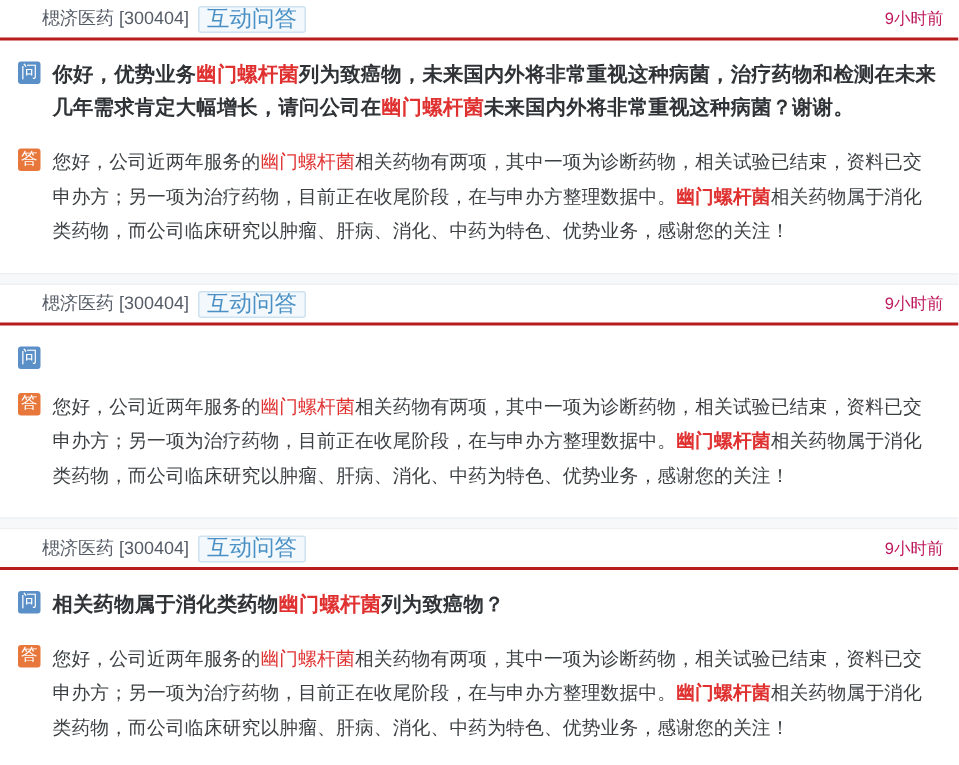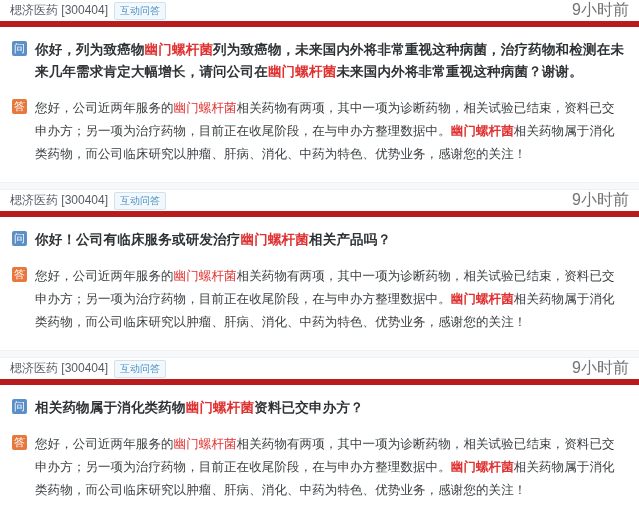"楒济医药 [300404]" .qa-header { border-bottom: 6px solid #b91c1c -> 2px solid #b91c1c; padding: 0 10px 0 10px -> 0 10px 0 28px }
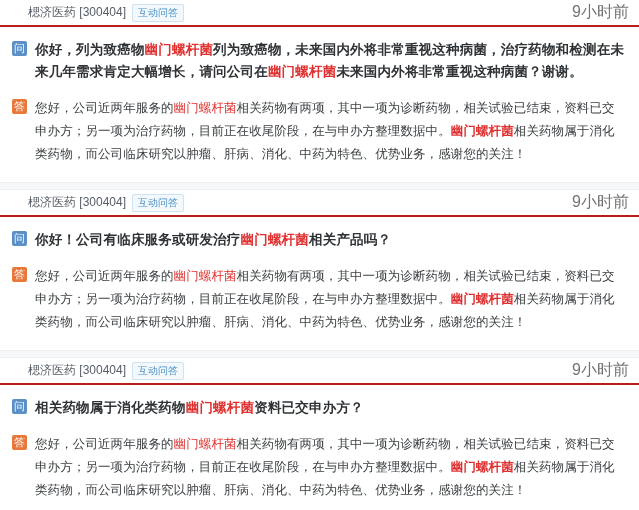"互动问答" .tag { font-size: 10px -> 15px }
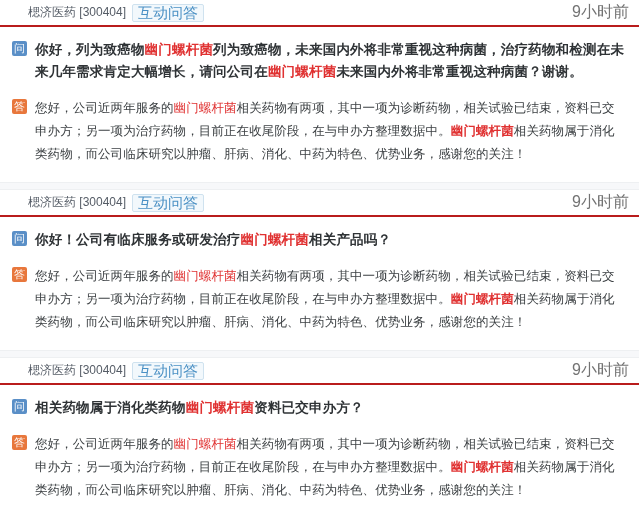"9小时前" .time { color: #737373 -> #be185d; font-size: 16px -> 11px }
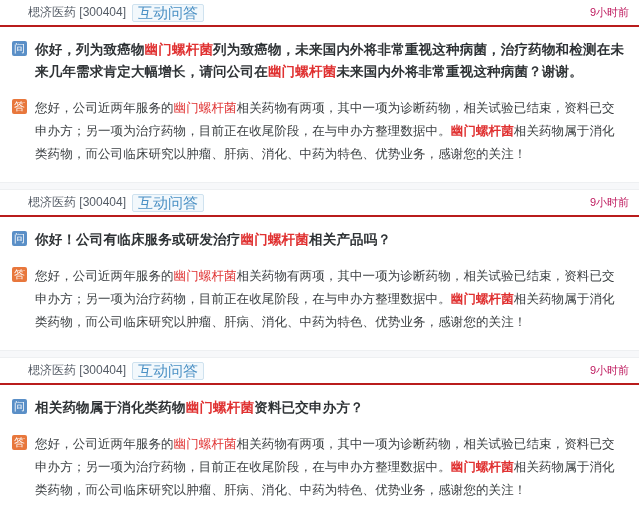"你好，列为致癌物" span { text: 列为致癌物 -> 优势业务 }
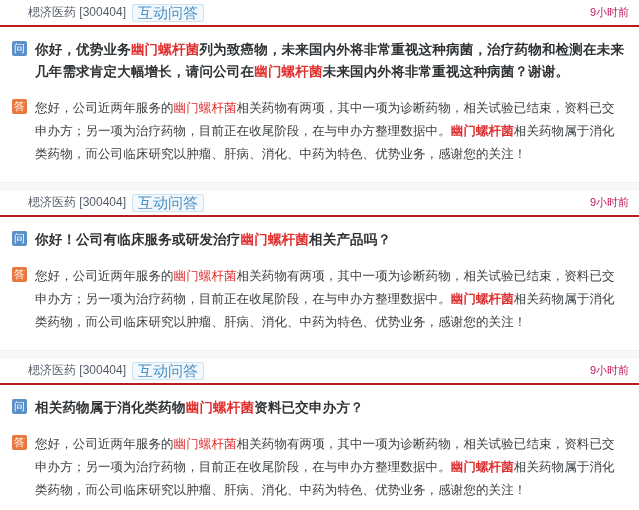"你好！公司有临床服务或研发治疗幽门螺杆菌相关产品吗？" div.q-text { html: <div><span>你好！公司有临床服务或研发治疗</span><span>幽门螺杆菌</span><span>相关产品吗？</span></div> -> none }
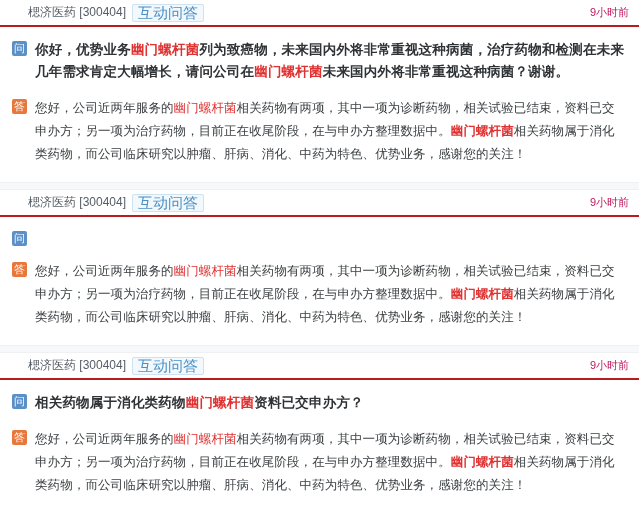"资料已交申办方？" span { text: 资料已交申办方 -> 列为致癌物 }
